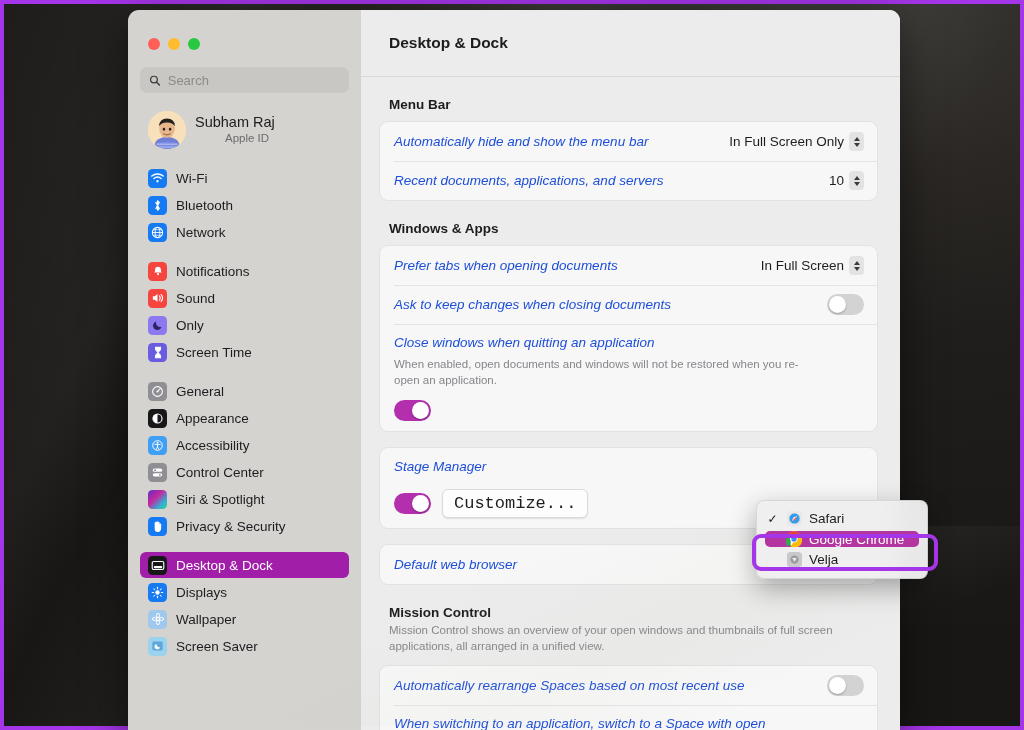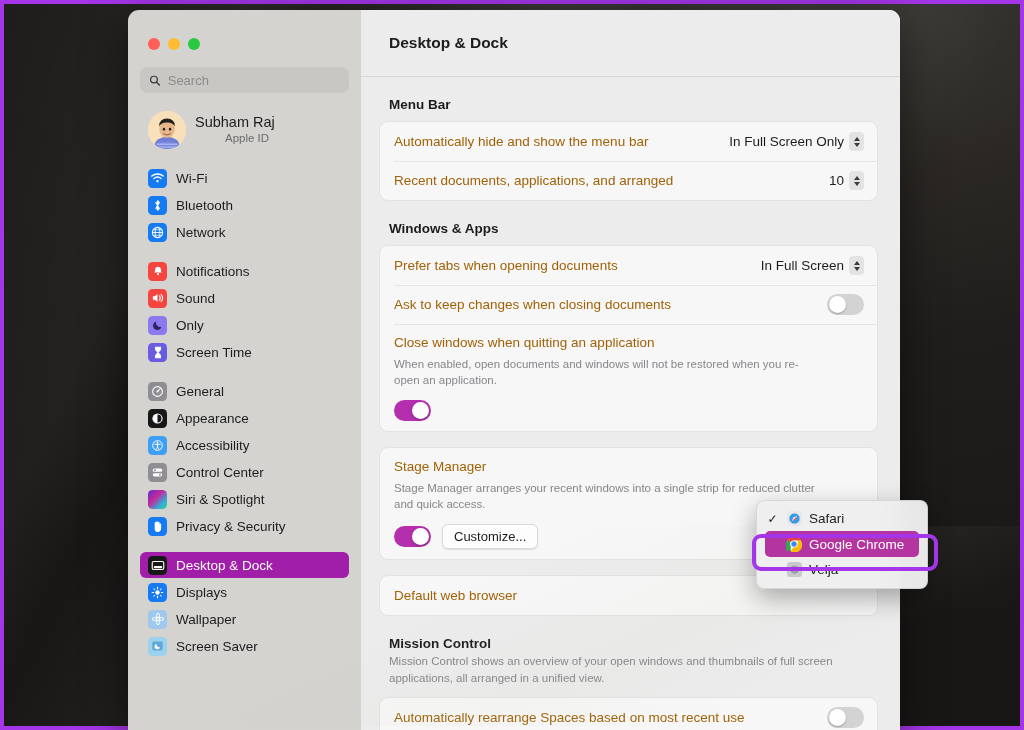"Automatically hide and show the" .row-label { color: #a16207 -> #1d4ed8; font-style: none -> italic }
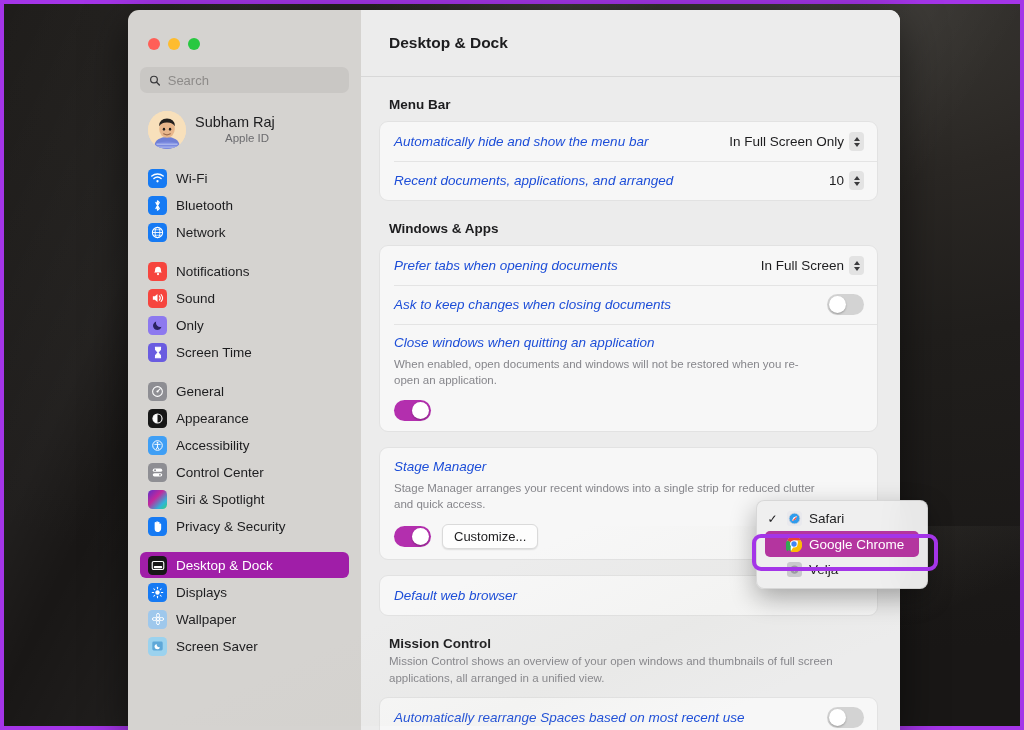"Recent documents, applications, and" div.row-label { text: arranged -> servers }
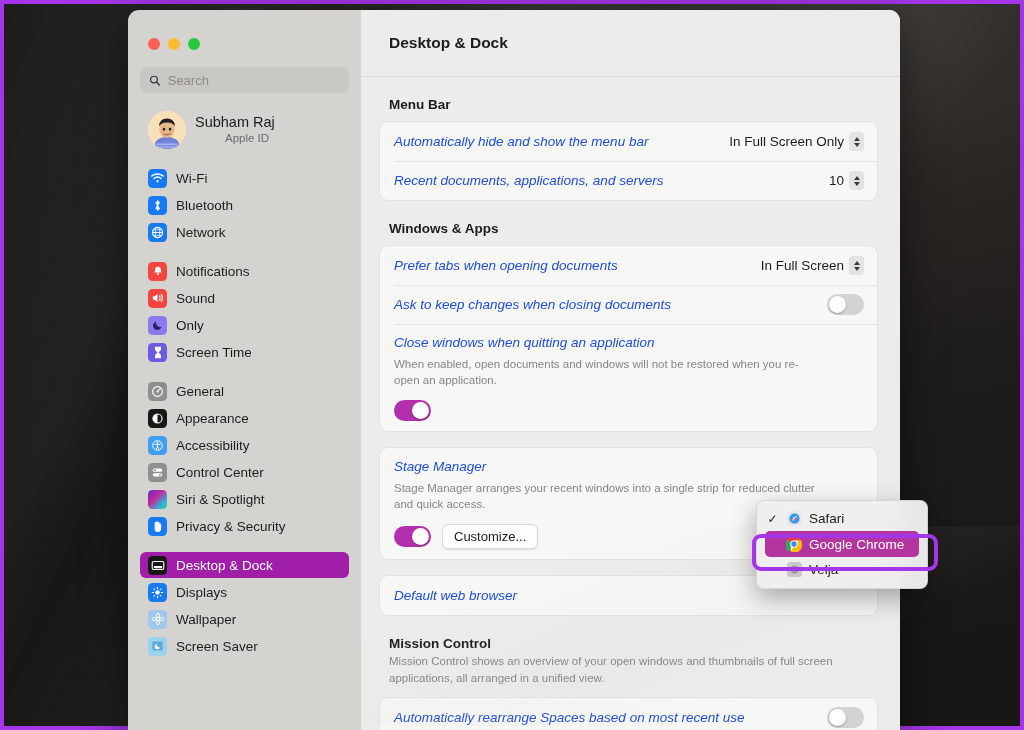"Stage Manager arranges your recent" div.row-desc { html: <div>Stage Manager arranges your recent windows into a single strip for reduced clutter and quick access.</div> -> none }
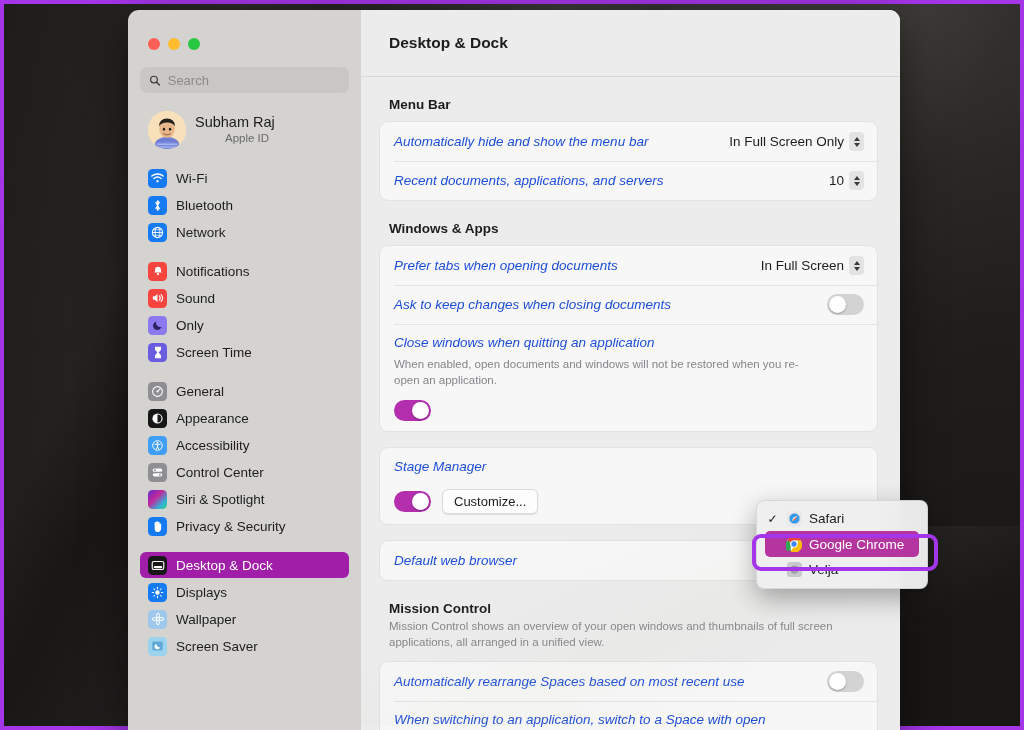"Customize..." .btn { font-family: Liberation Sans, sans-serif -> Liberation Mono, monospace; font-size: 13px -> 17px }
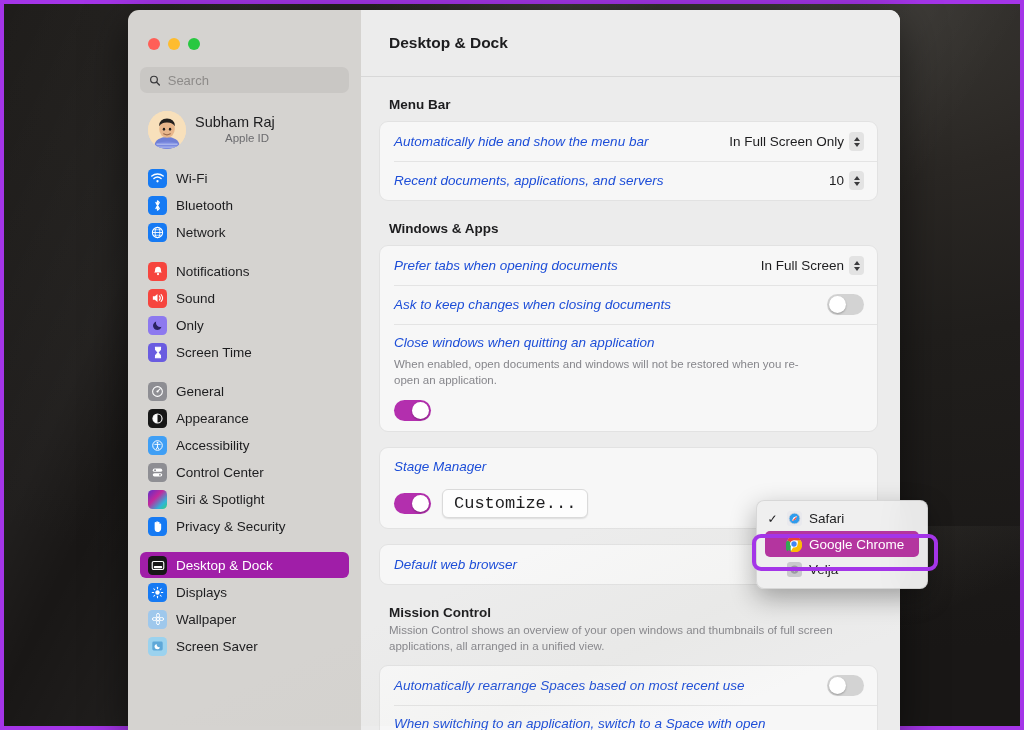"Google Chrome" .menu-item.highlight { height: 26px -> 16px }
